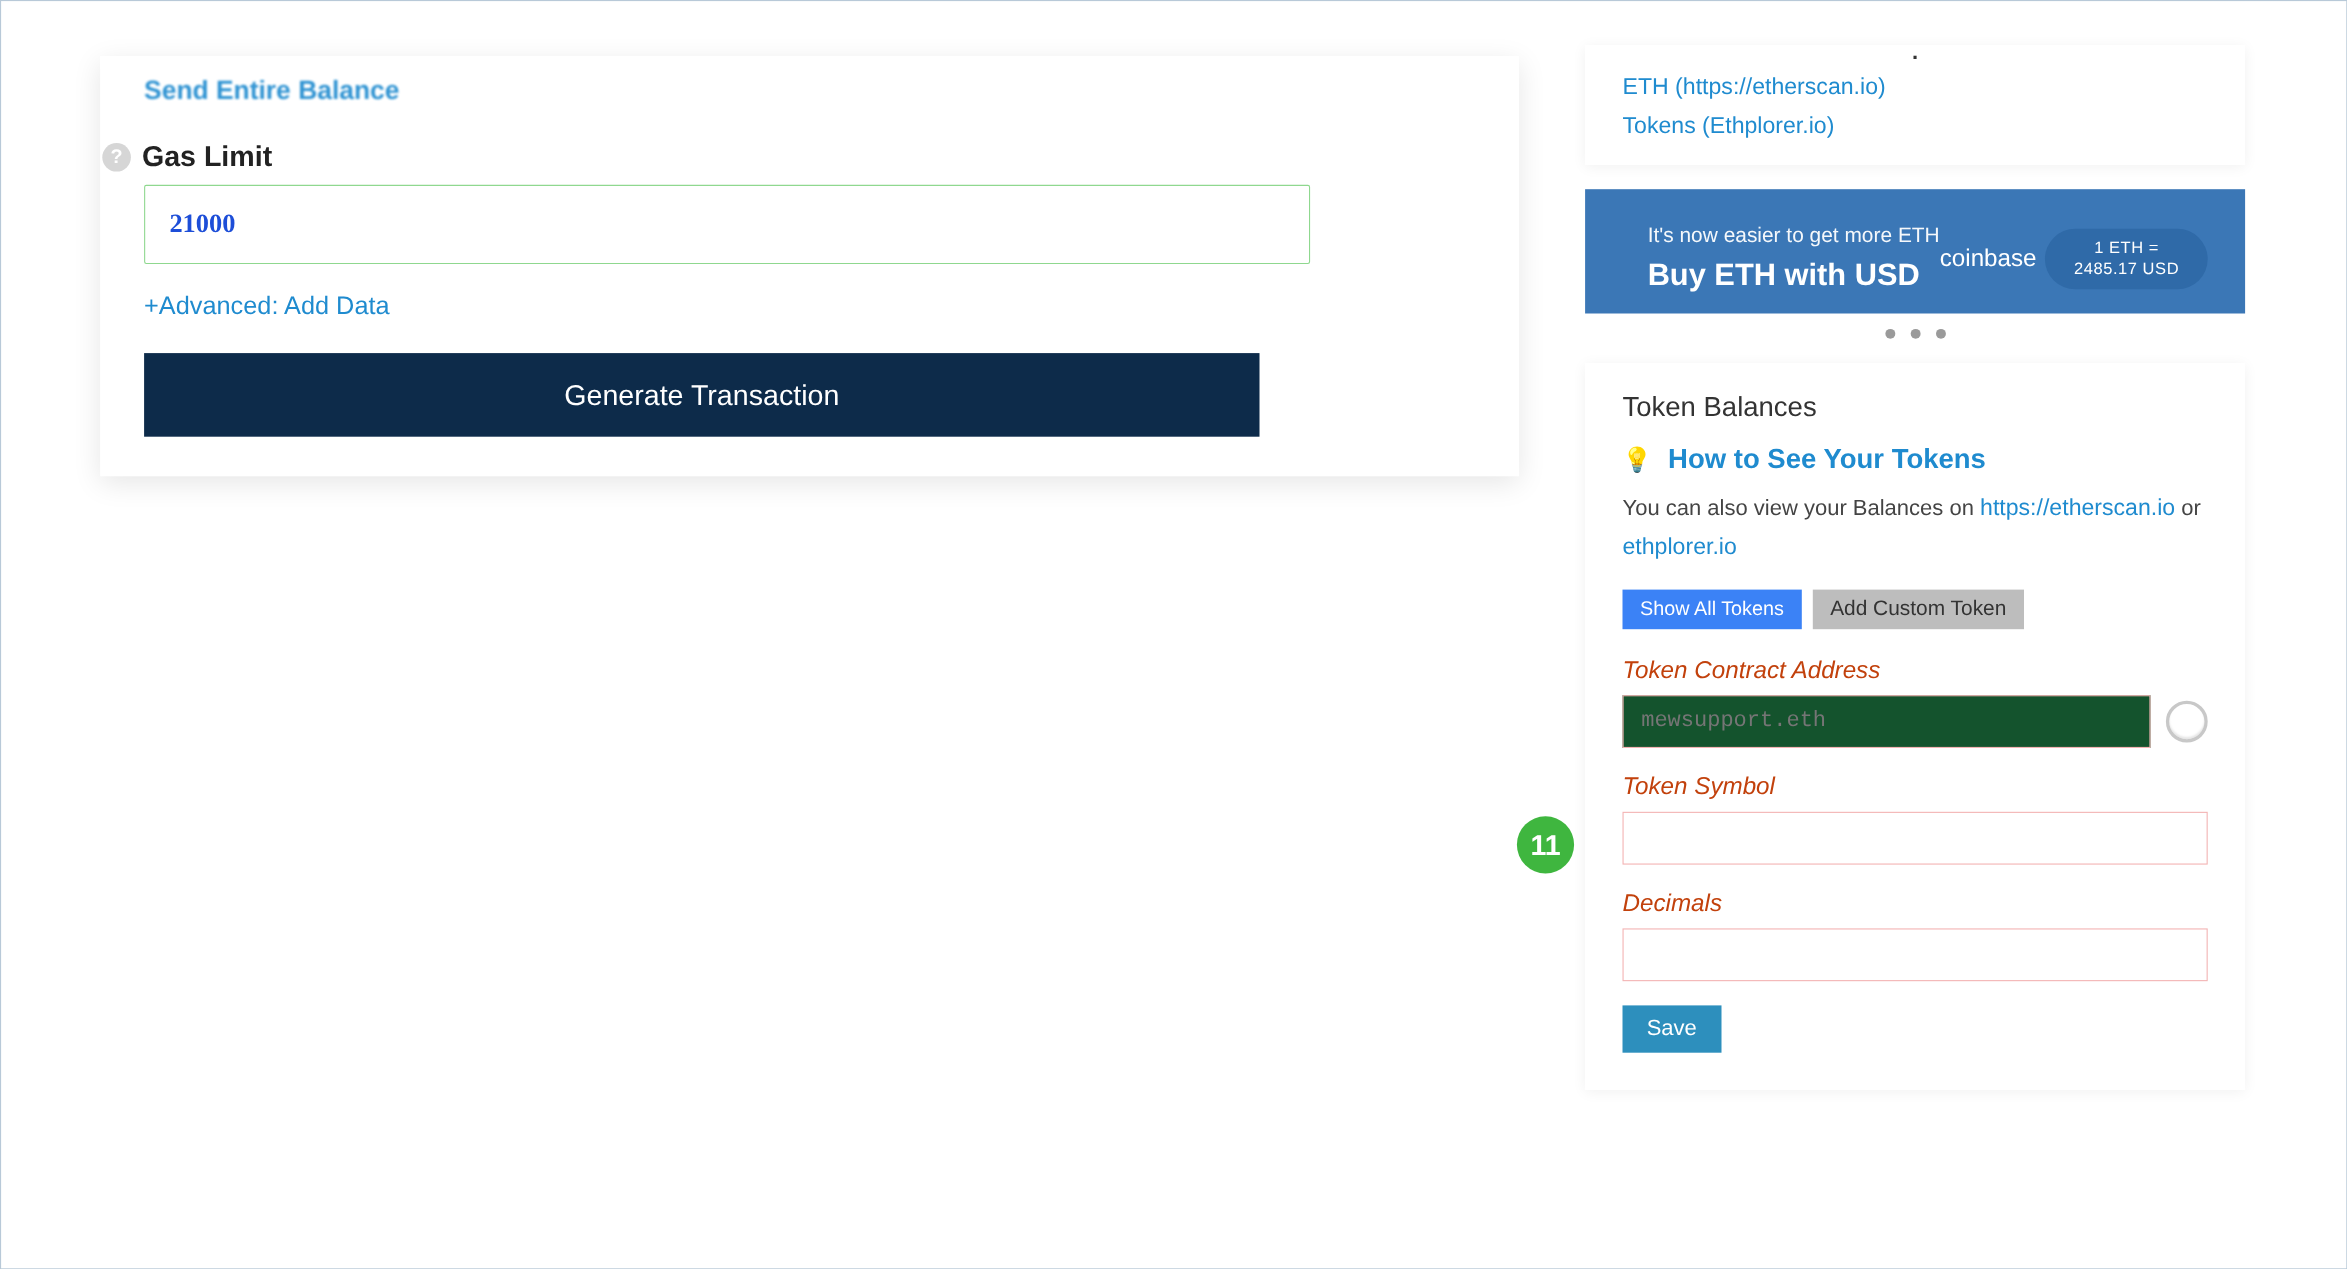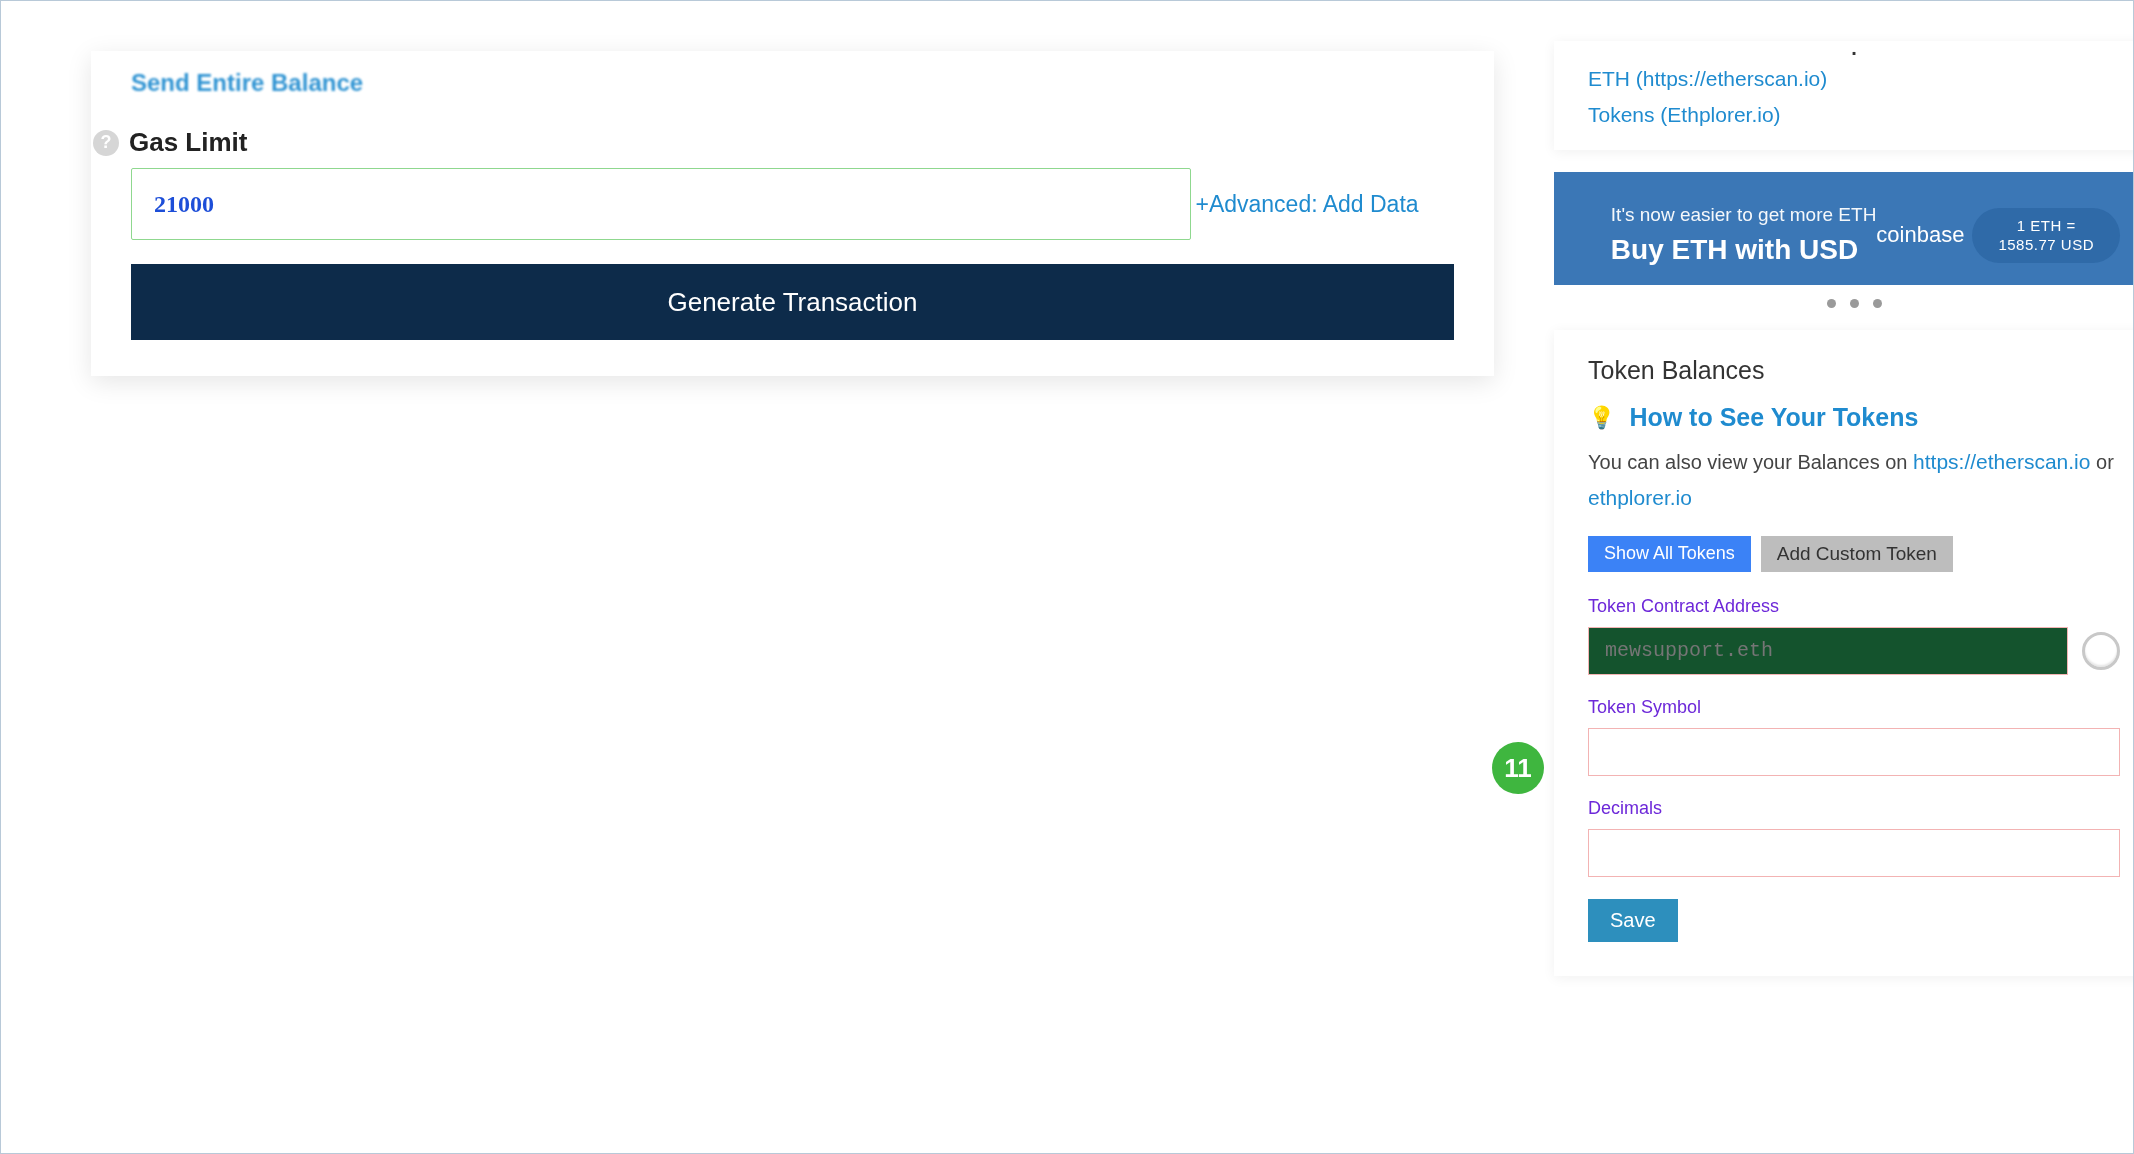"1585.77 USD" div { text: 1585.77 -> 2485.17 }
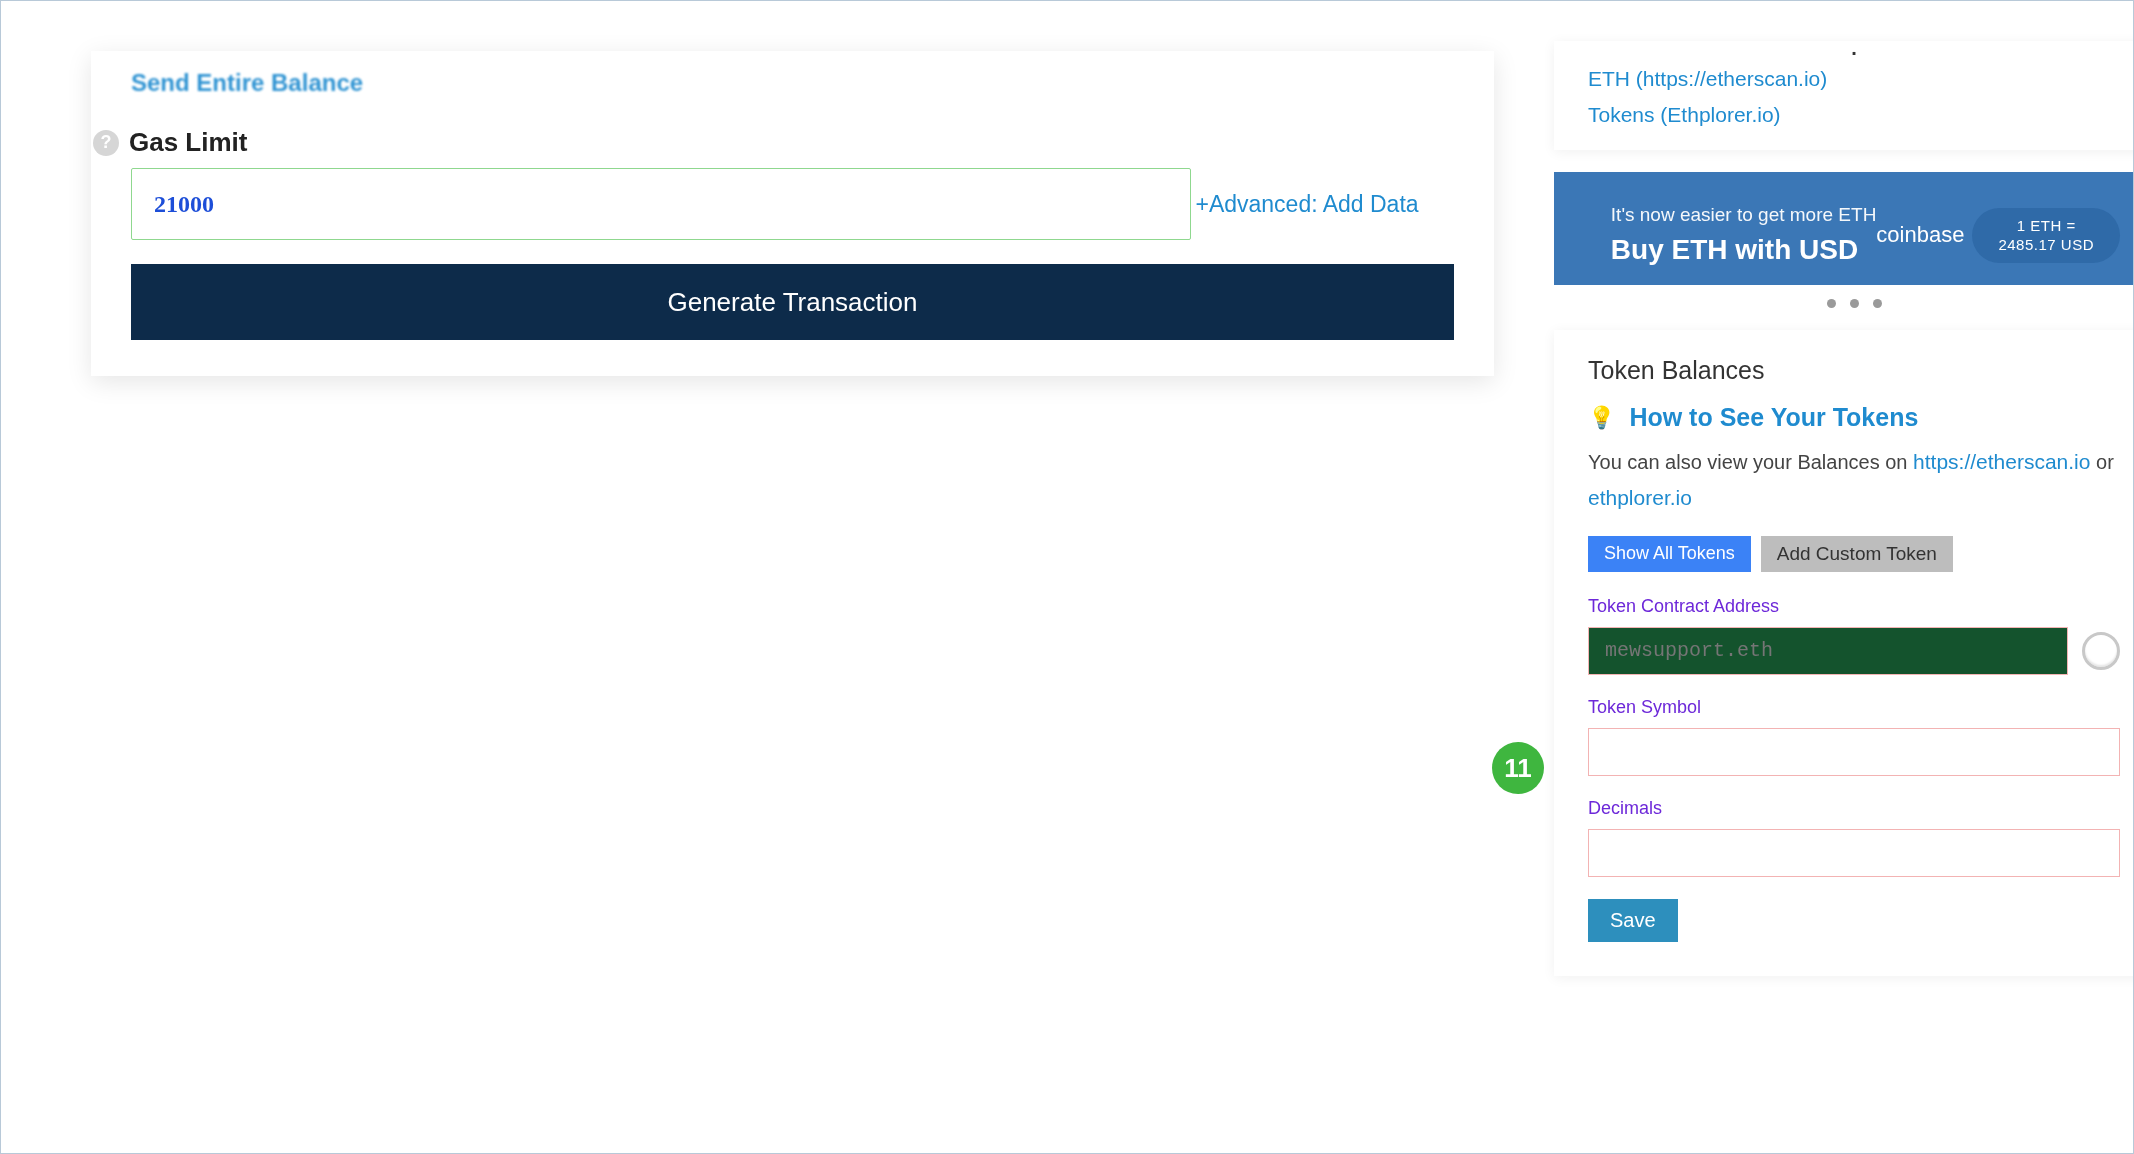"Generate Transaction" .generate-btn { width: 1323px -> 1014px }
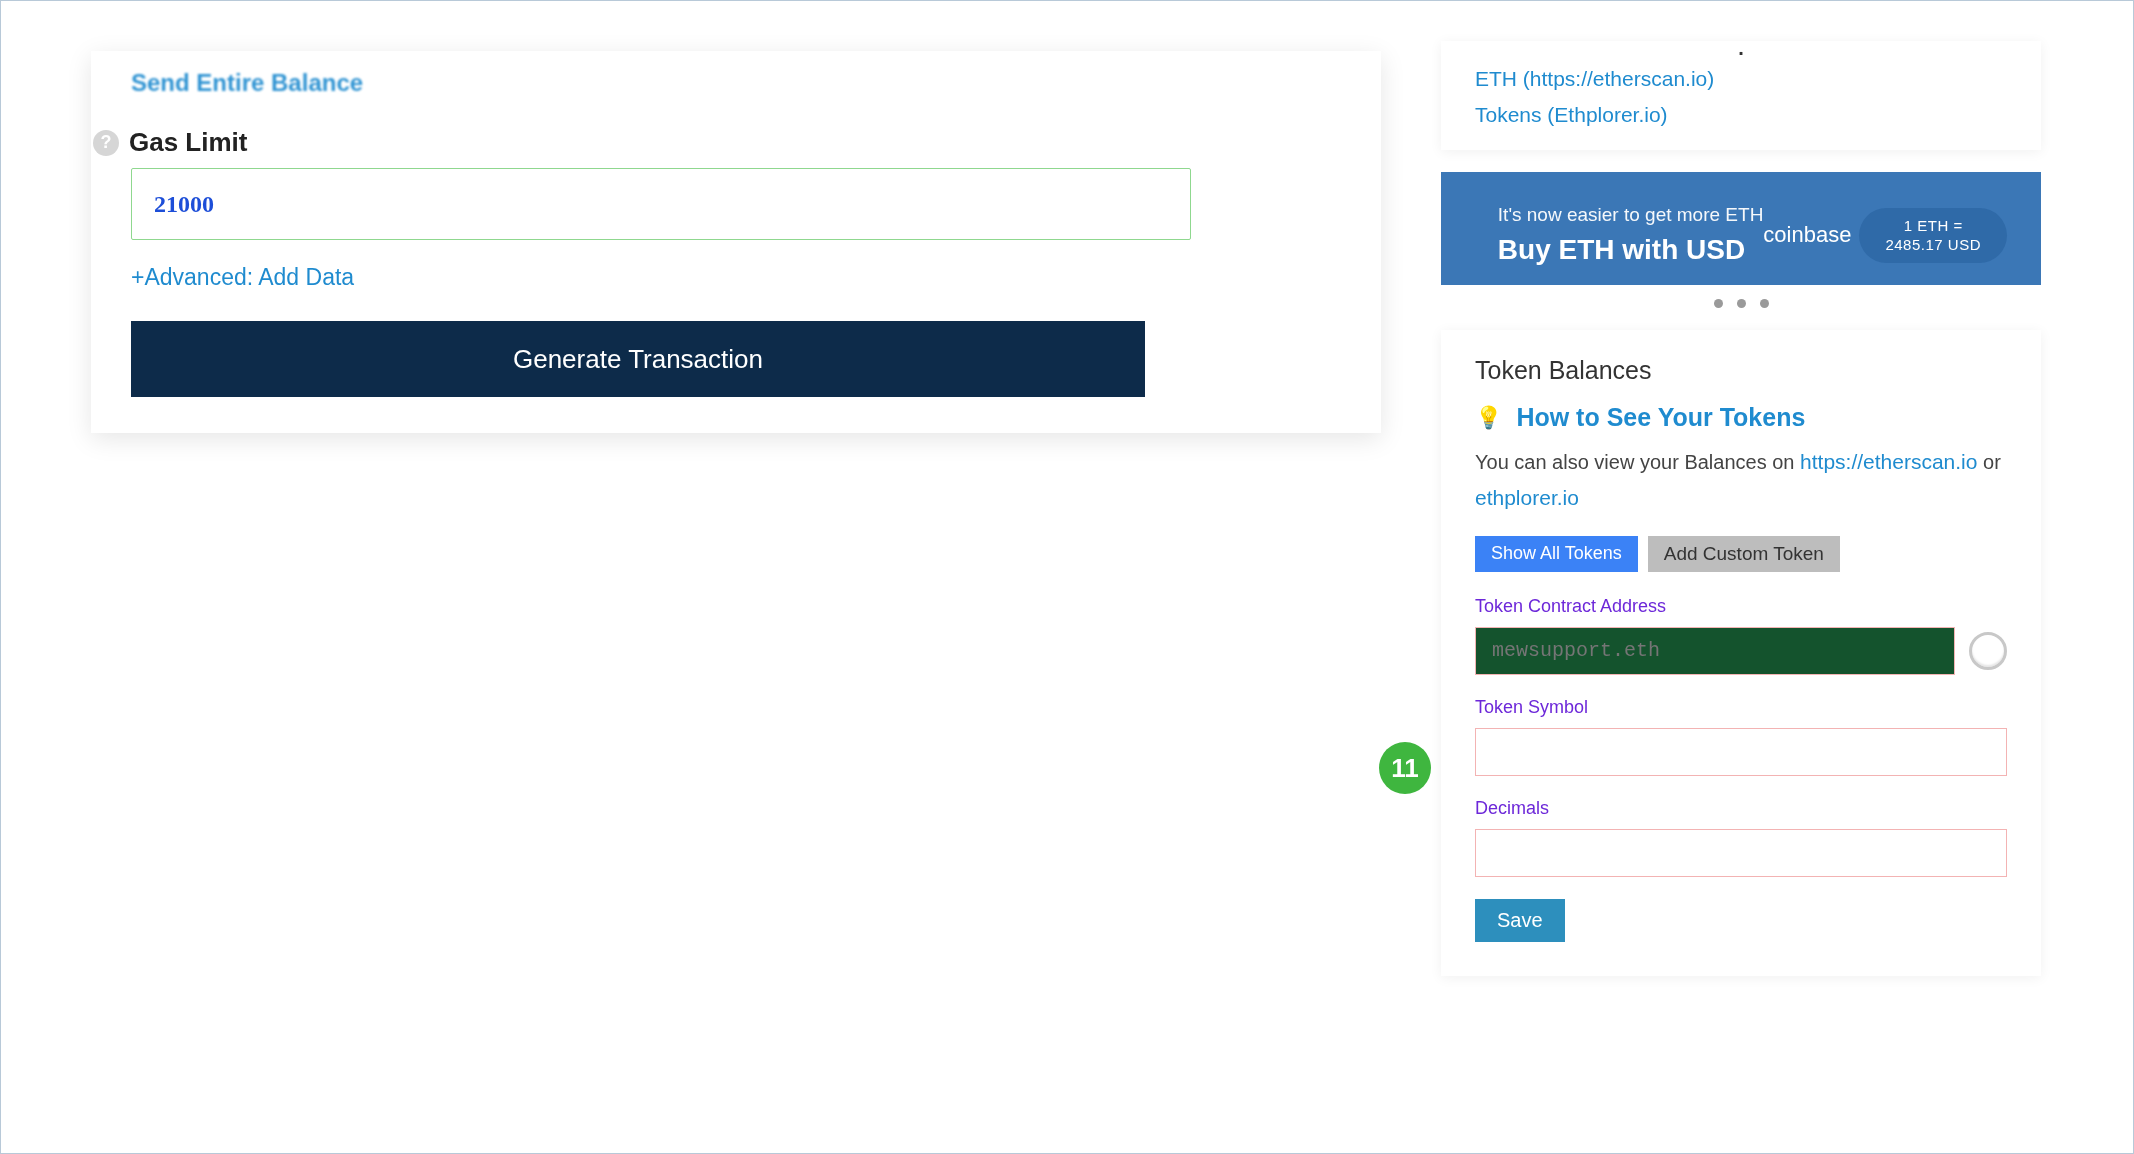"Token Contract Address" .field-label { color: #6d28d9 -> #c2410c; font-size: 18px -> 22px; font-style: none -> italic }
